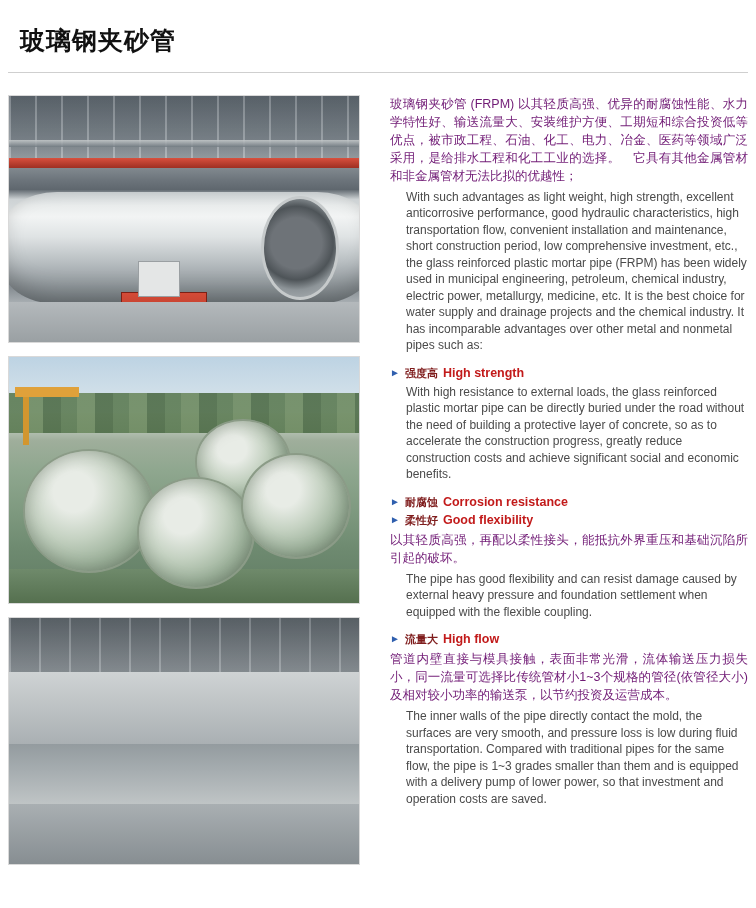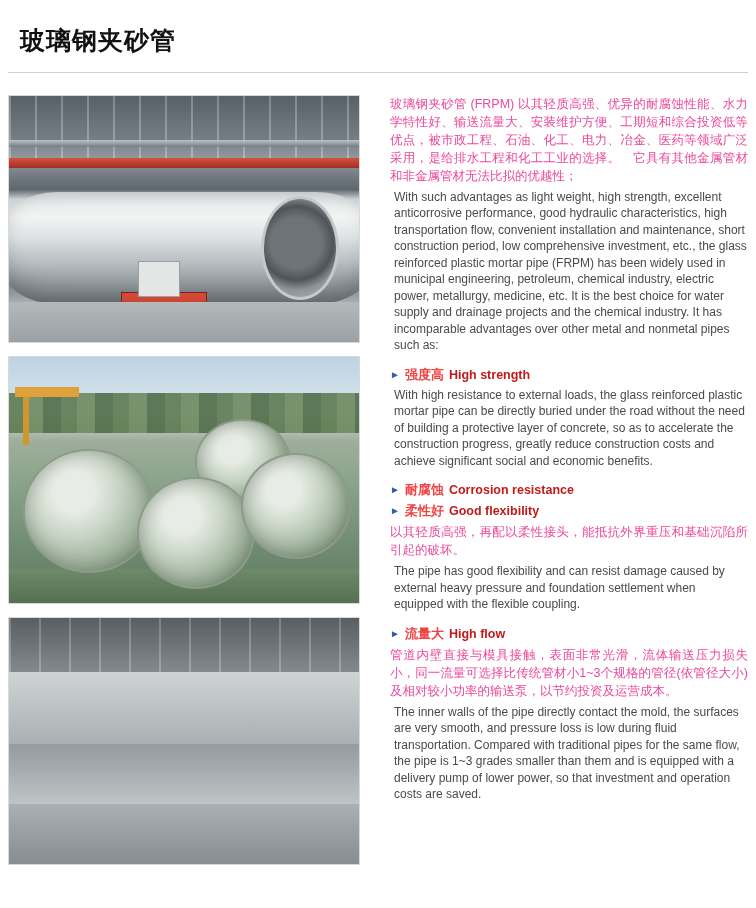"玻璃钢夹砂管 (FRPM)" .para-cn { color: #ec4899 -> #701a75 }
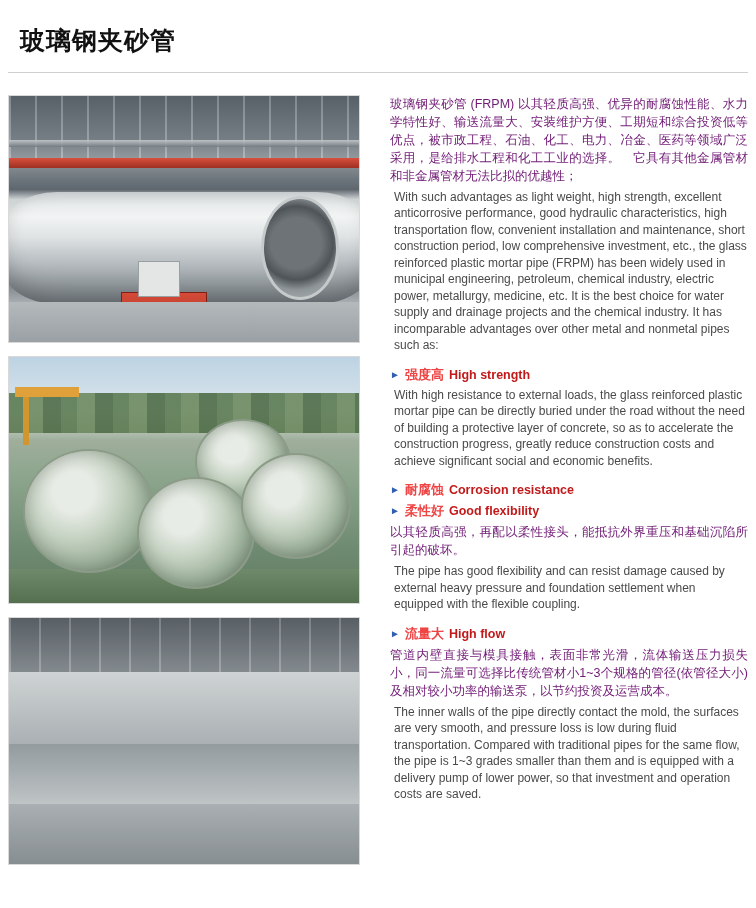"With such advantages as light" .para-en { margin: 0 0 12px 4px -> 0 0 12px 16px }
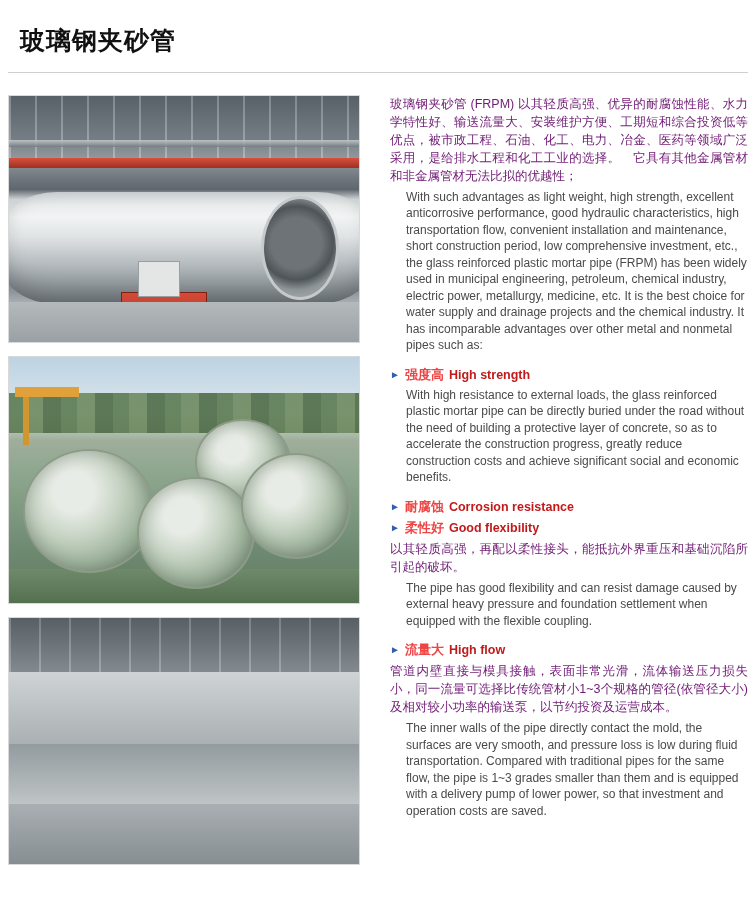"强度高" .feat-cn { color: #ef4444 -> #7f1d1d; font-size: 13px -> 11px }
